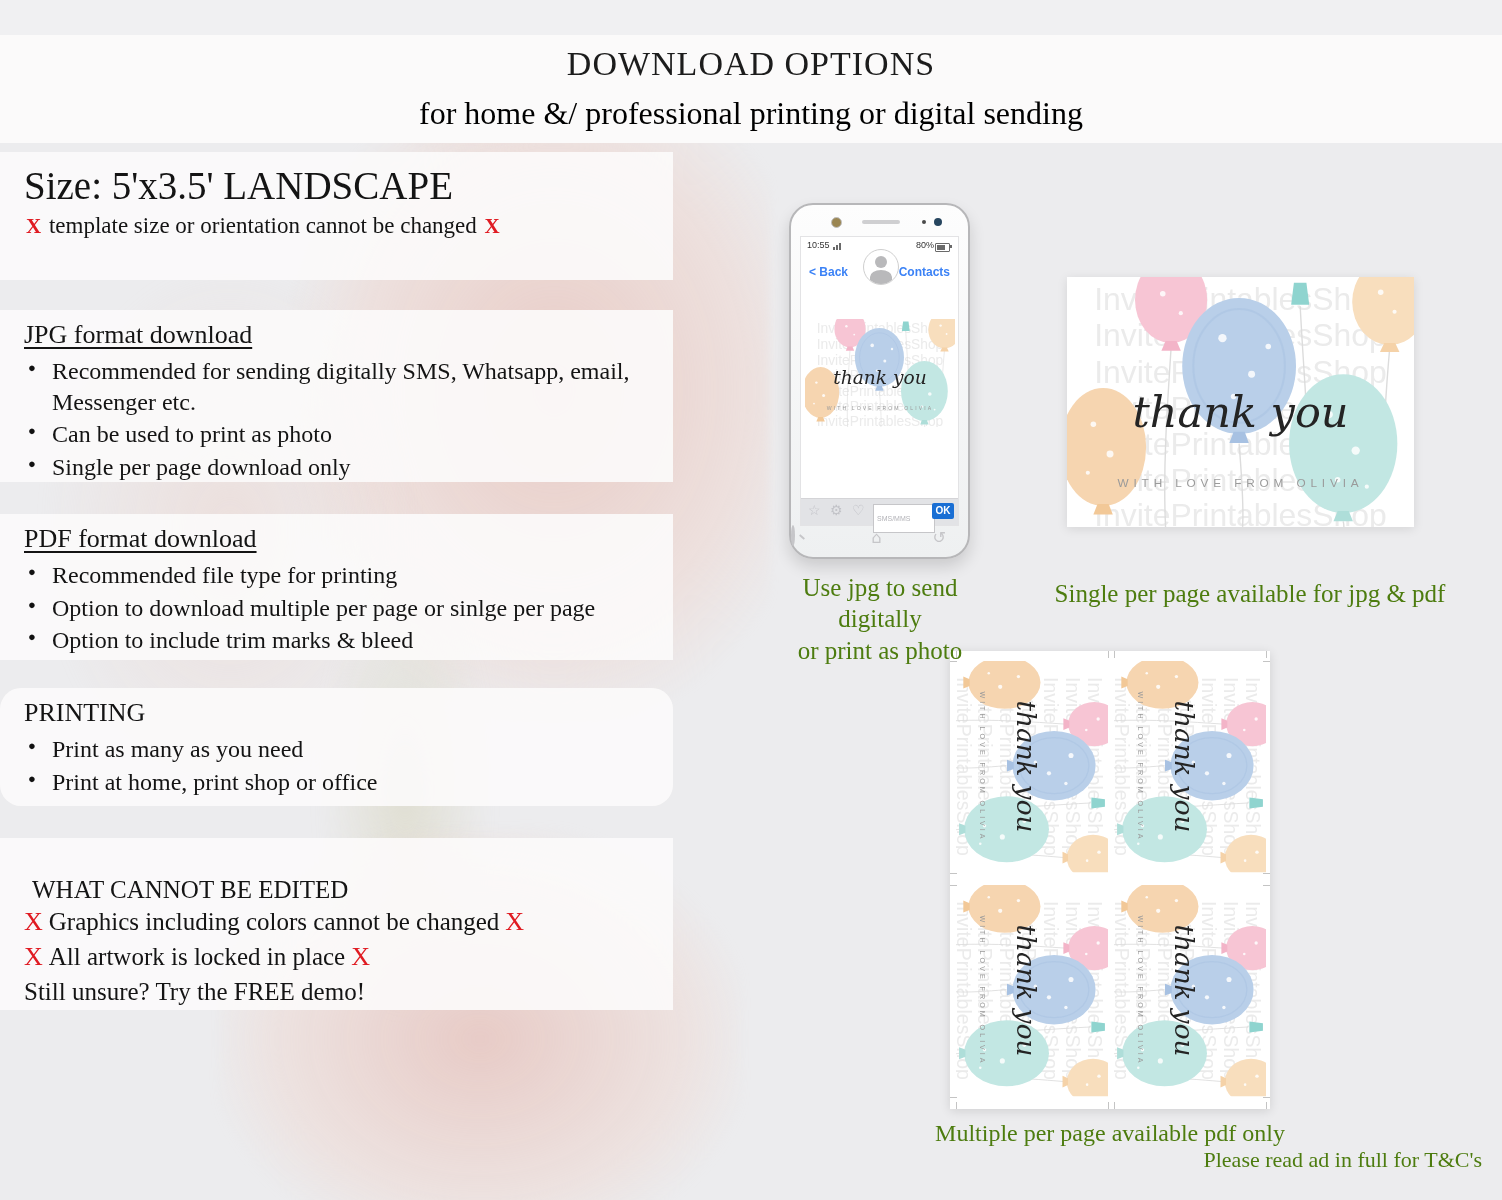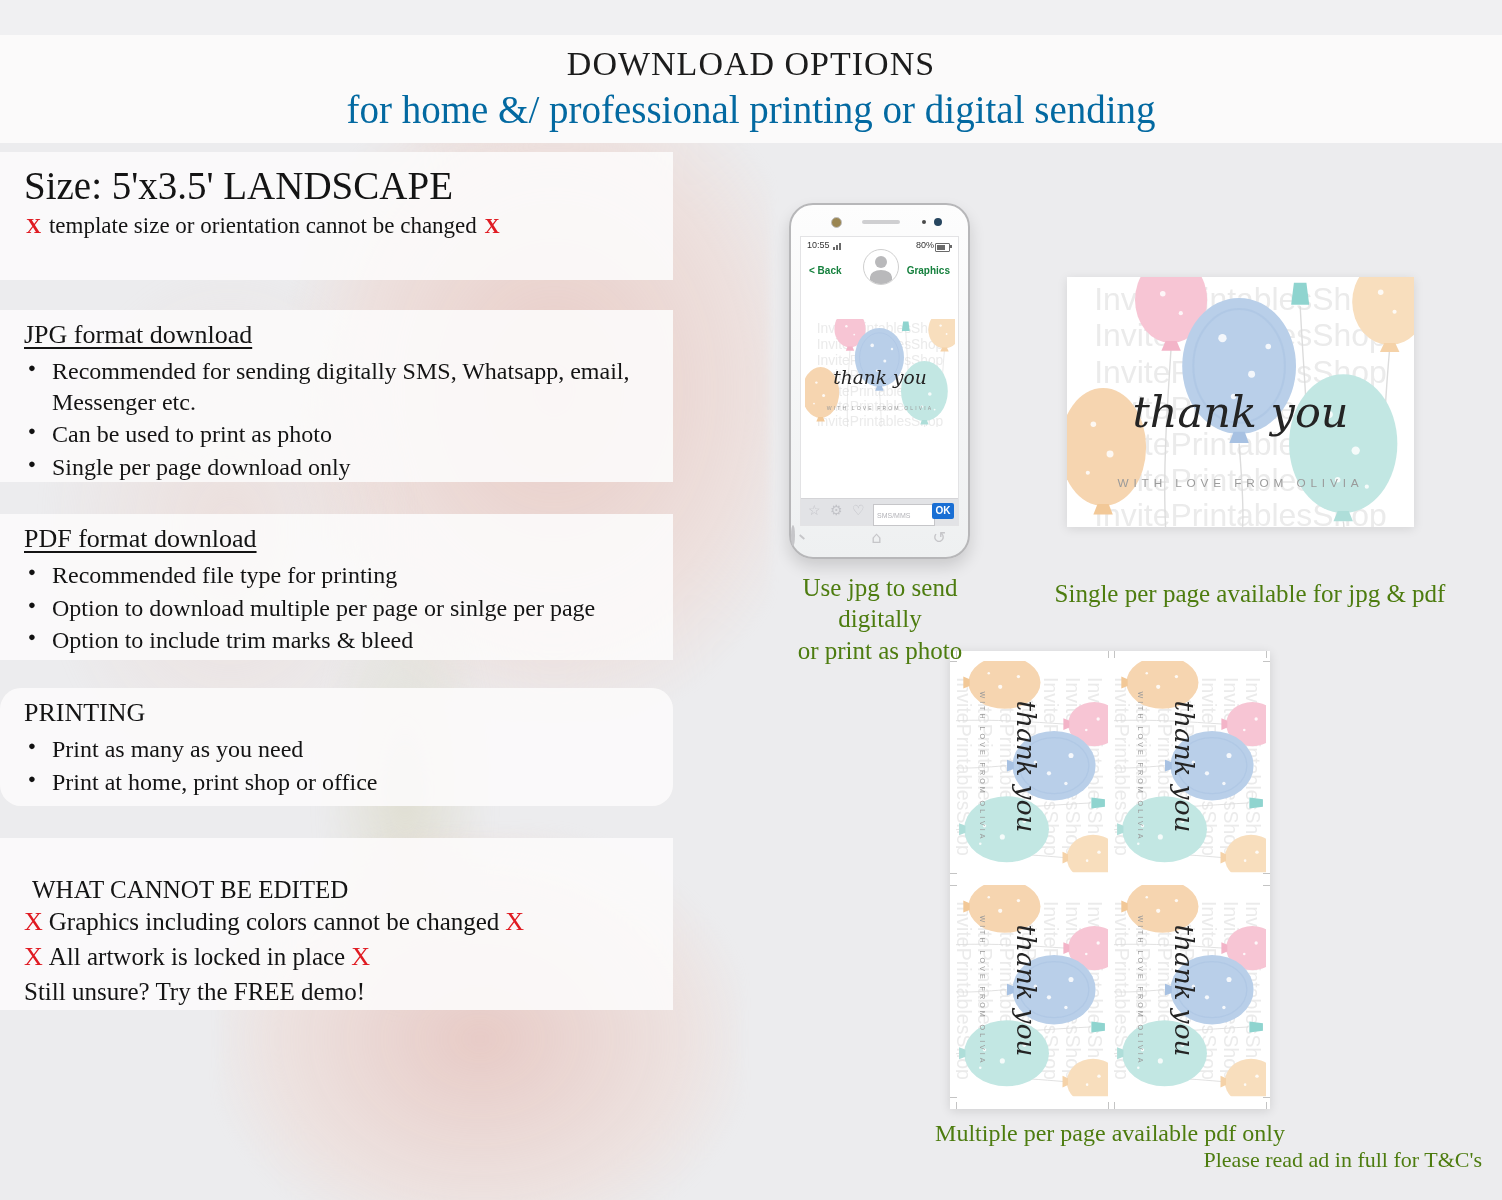"for home &/ professional printing" .header-sub { color: #0369a1 -> #000000; font-size: 39px -> 32px; margin-top: 4px -> 12px }
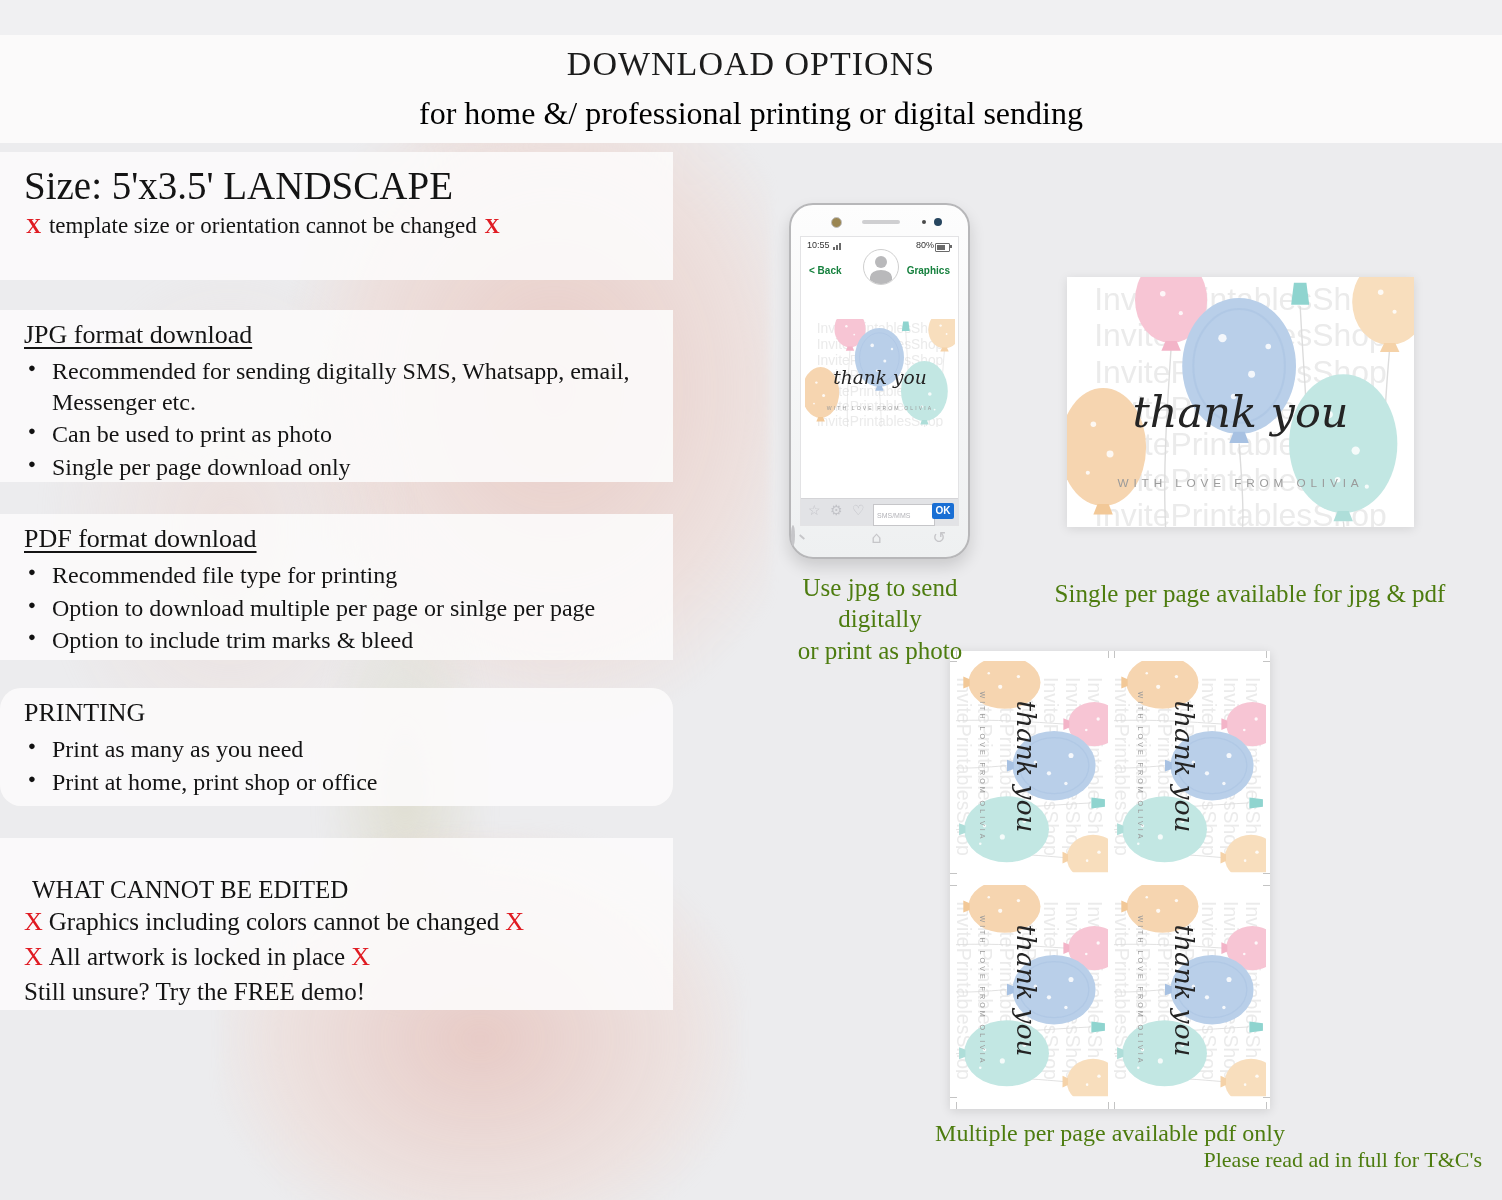"< Back" .navrow { color: #15803d -> #3b82f6; font-size: 10px -> 12px }
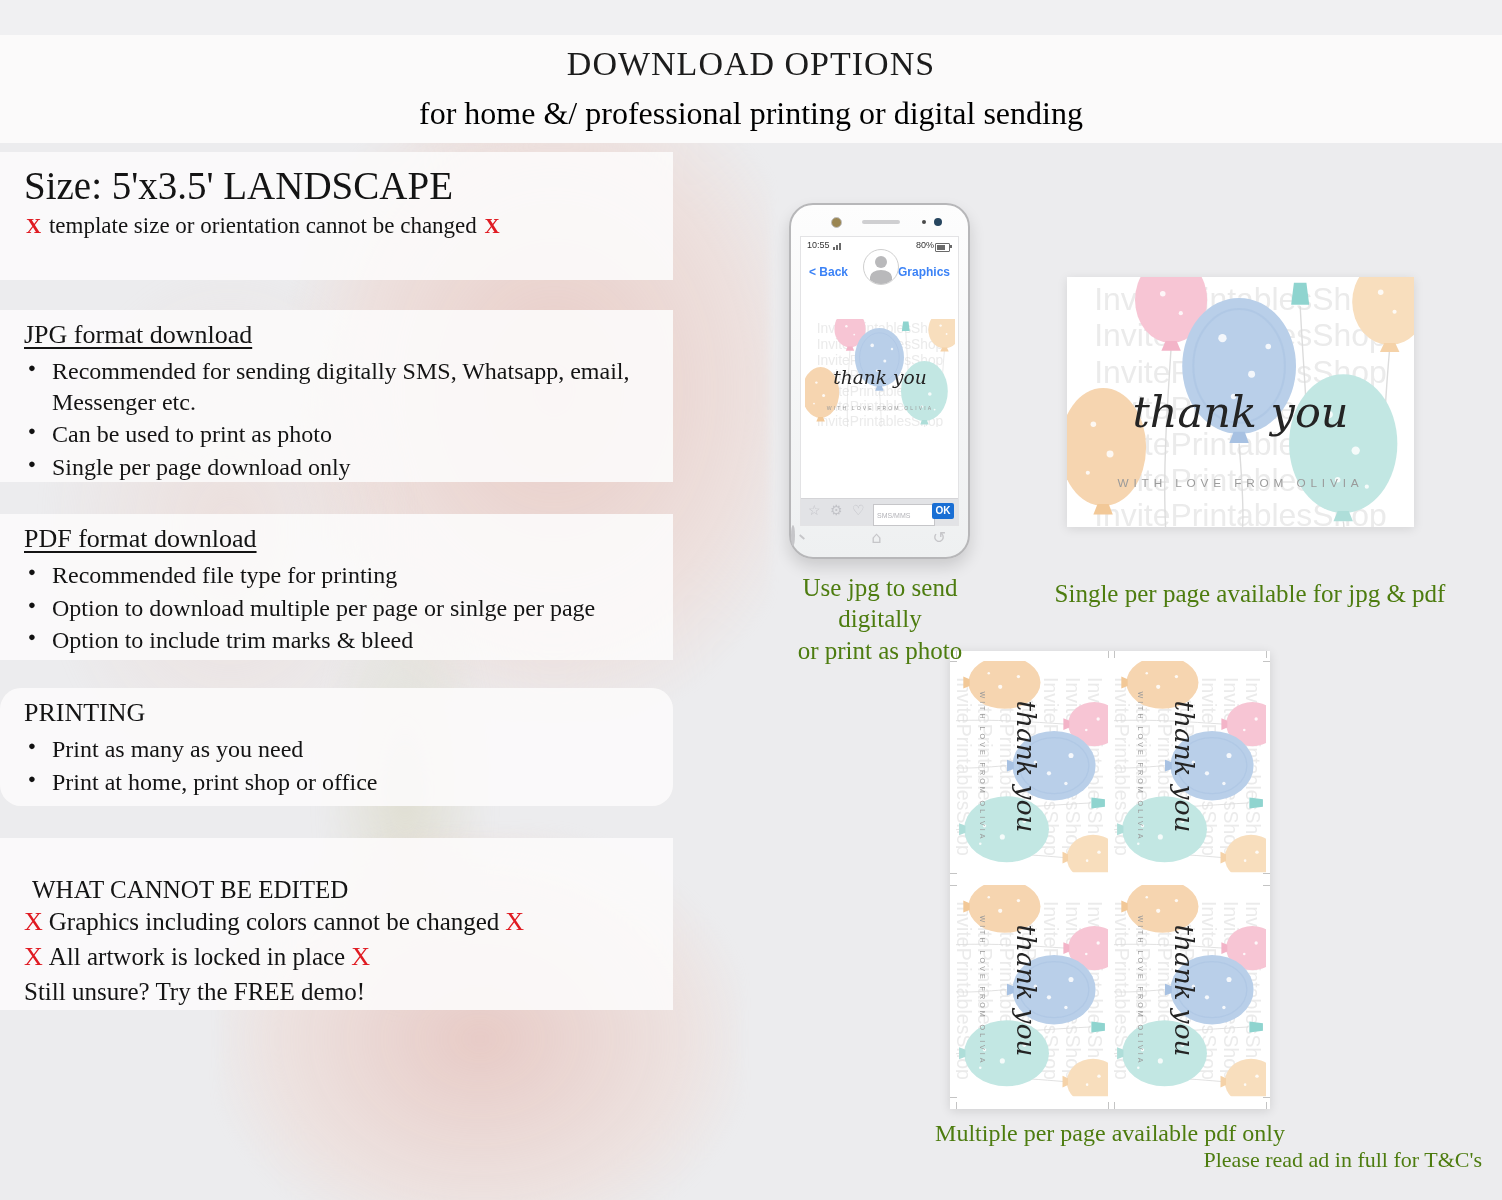"Graphics" span.contacts { text: Graphics -> Contacts }
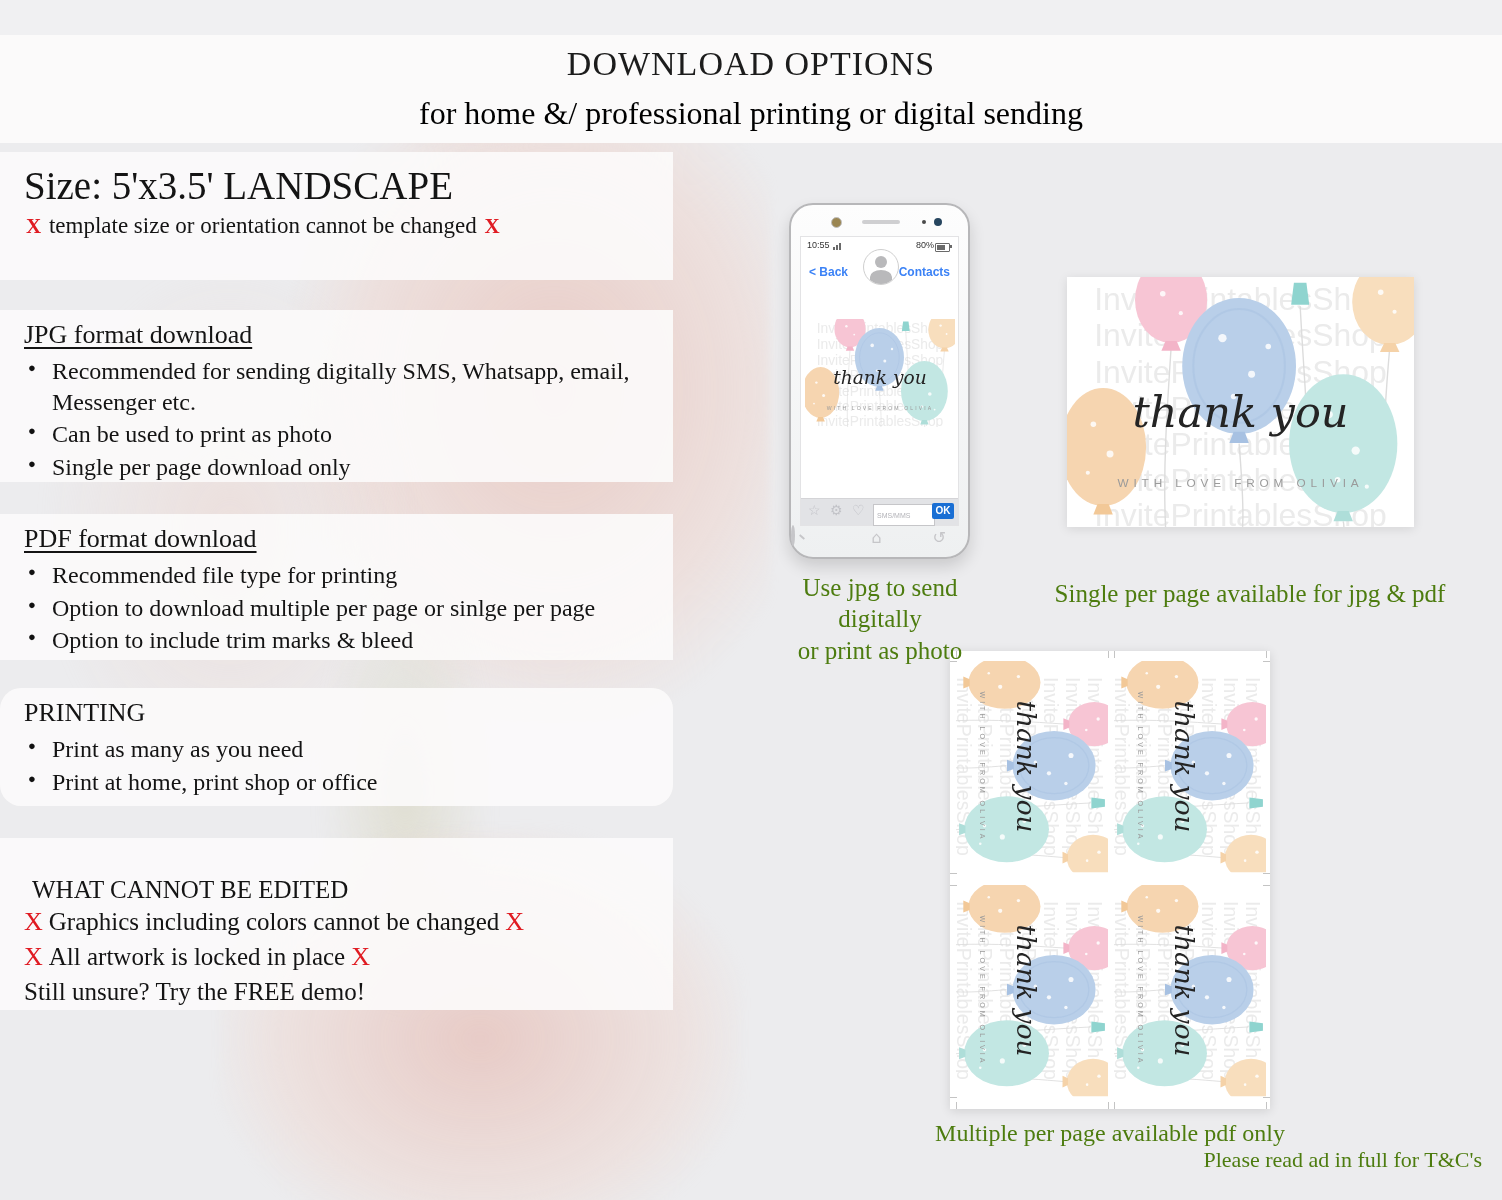"SMS/MMS" .sms-input { height: 22px -> 29px }
